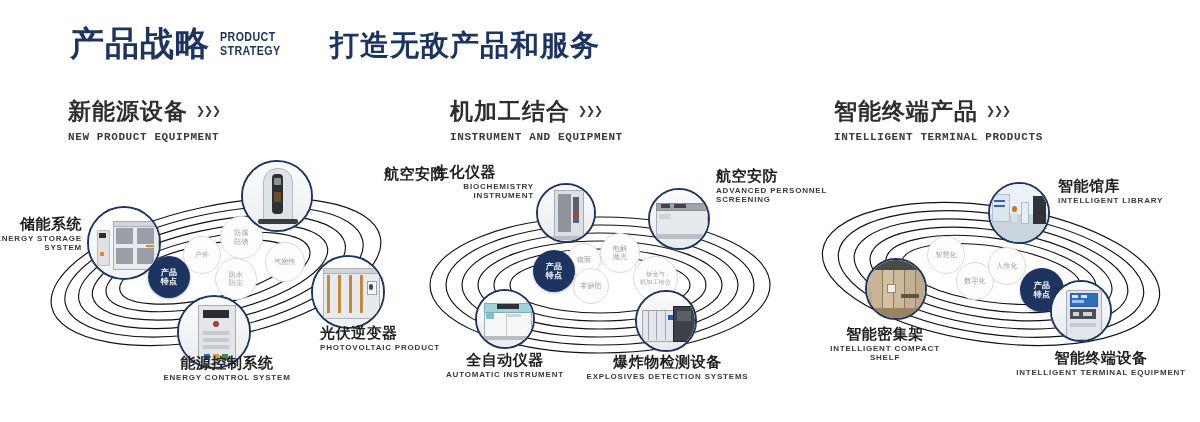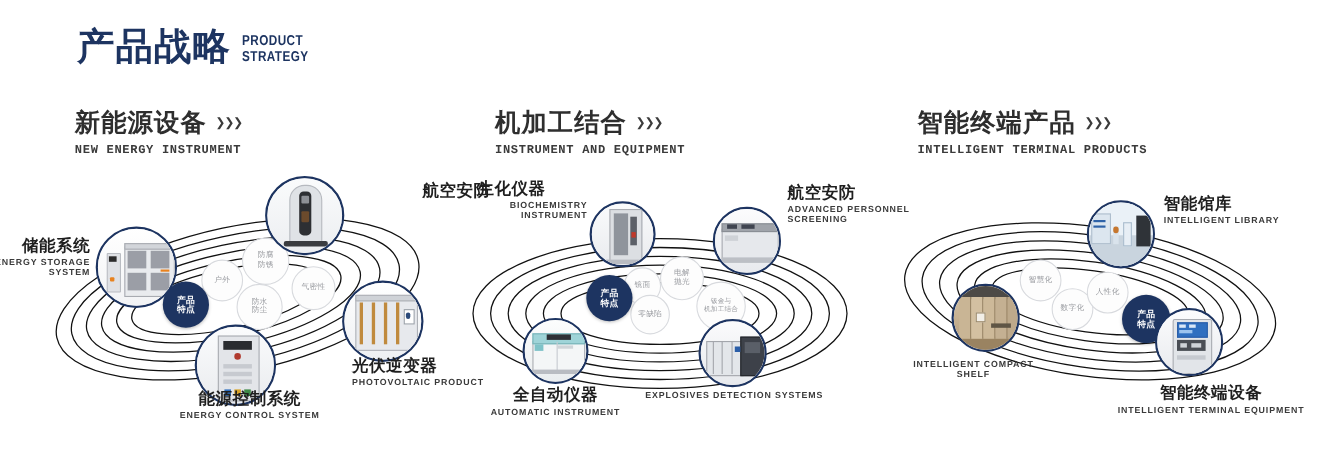"打造无敌产品和服务" div.hdr-sub { html: none -> <div>打造无敌产品和服务</div> }
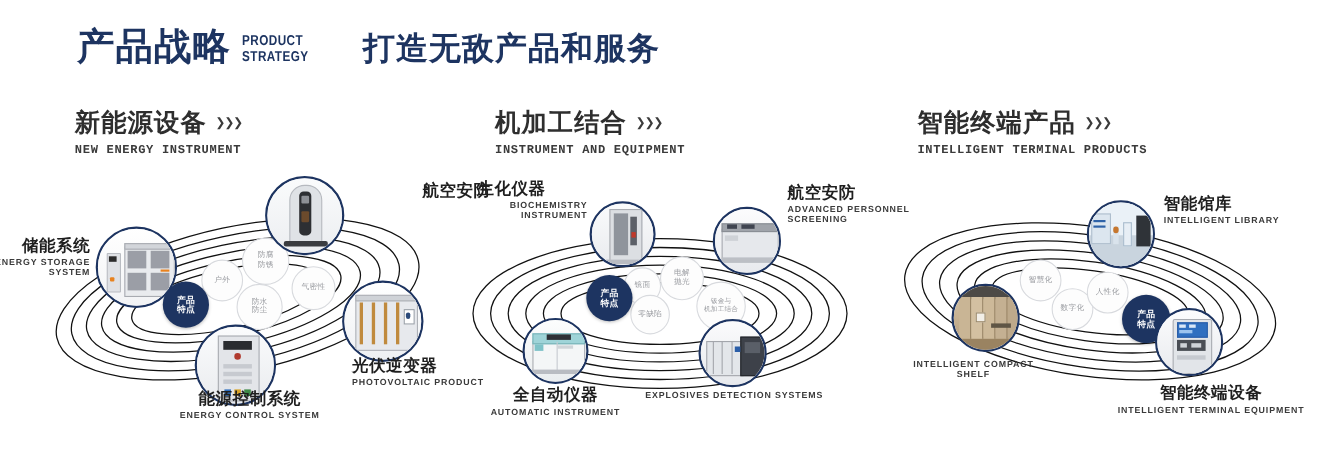"NEW ENERGY INSTRUMENT" div.sect-en { text: ENERGY INSTRUMENT -> PRODUCT EQUIPMENT }
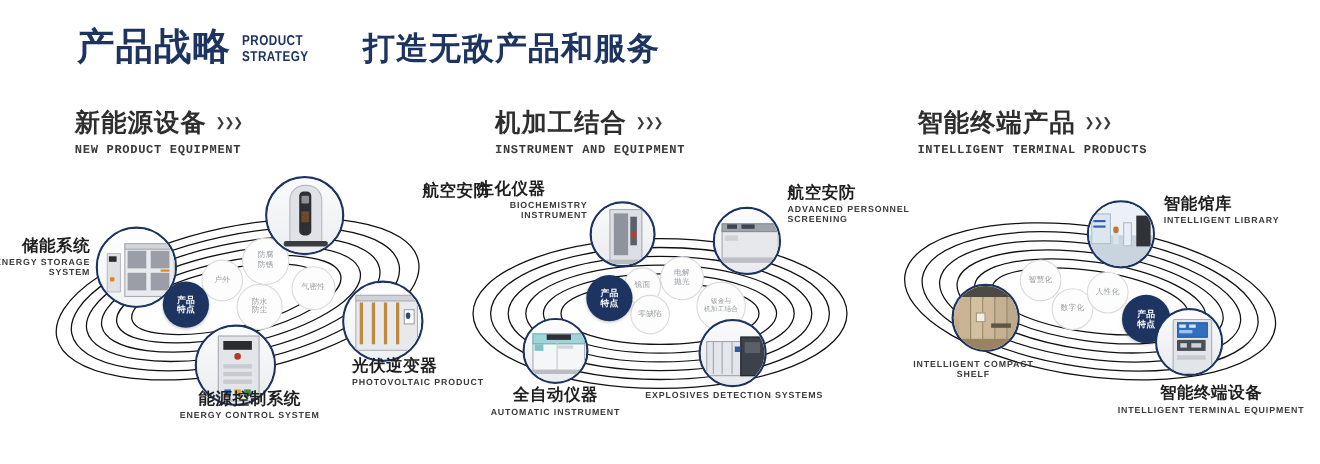"智能密集架" div.cn { html: none -> <div>智能密集架</div> }
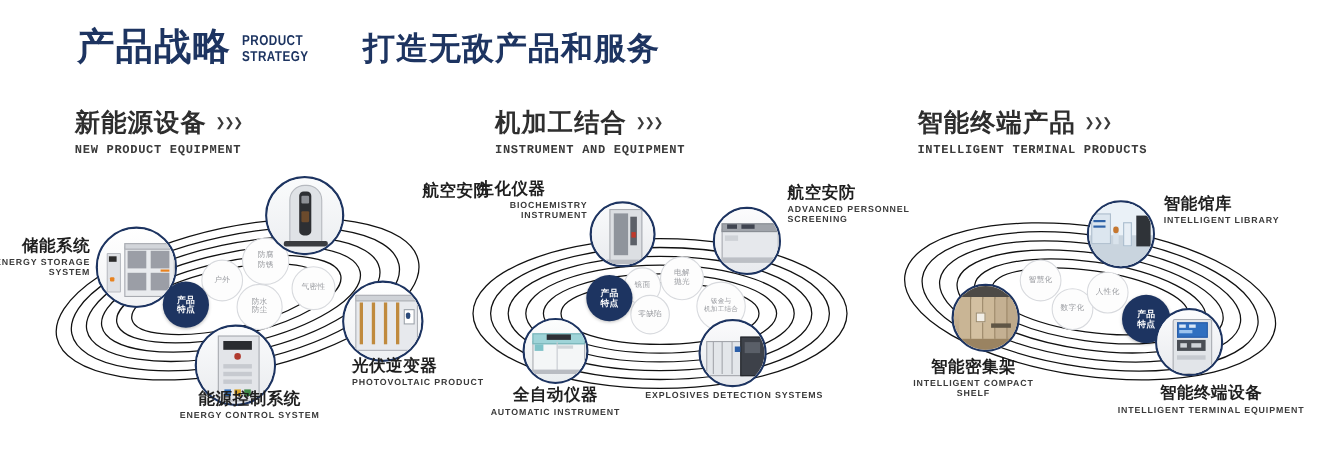"爆炸物检测设备" div.cn { html: none -> <div>爆炸物检测设备</div> }
